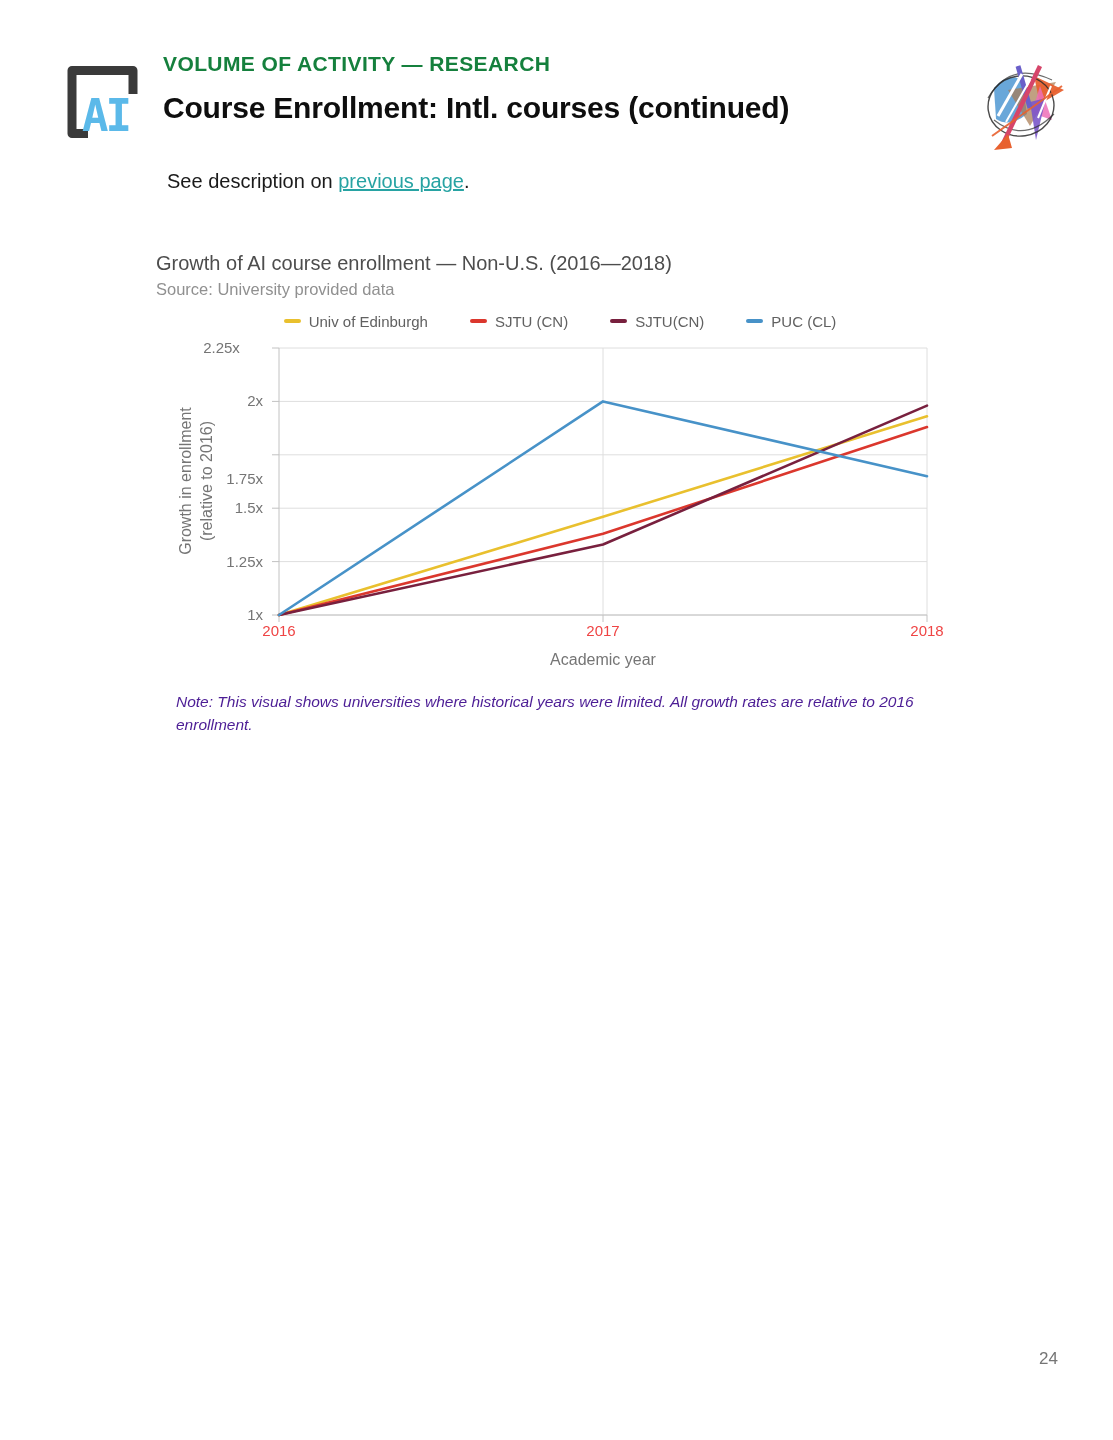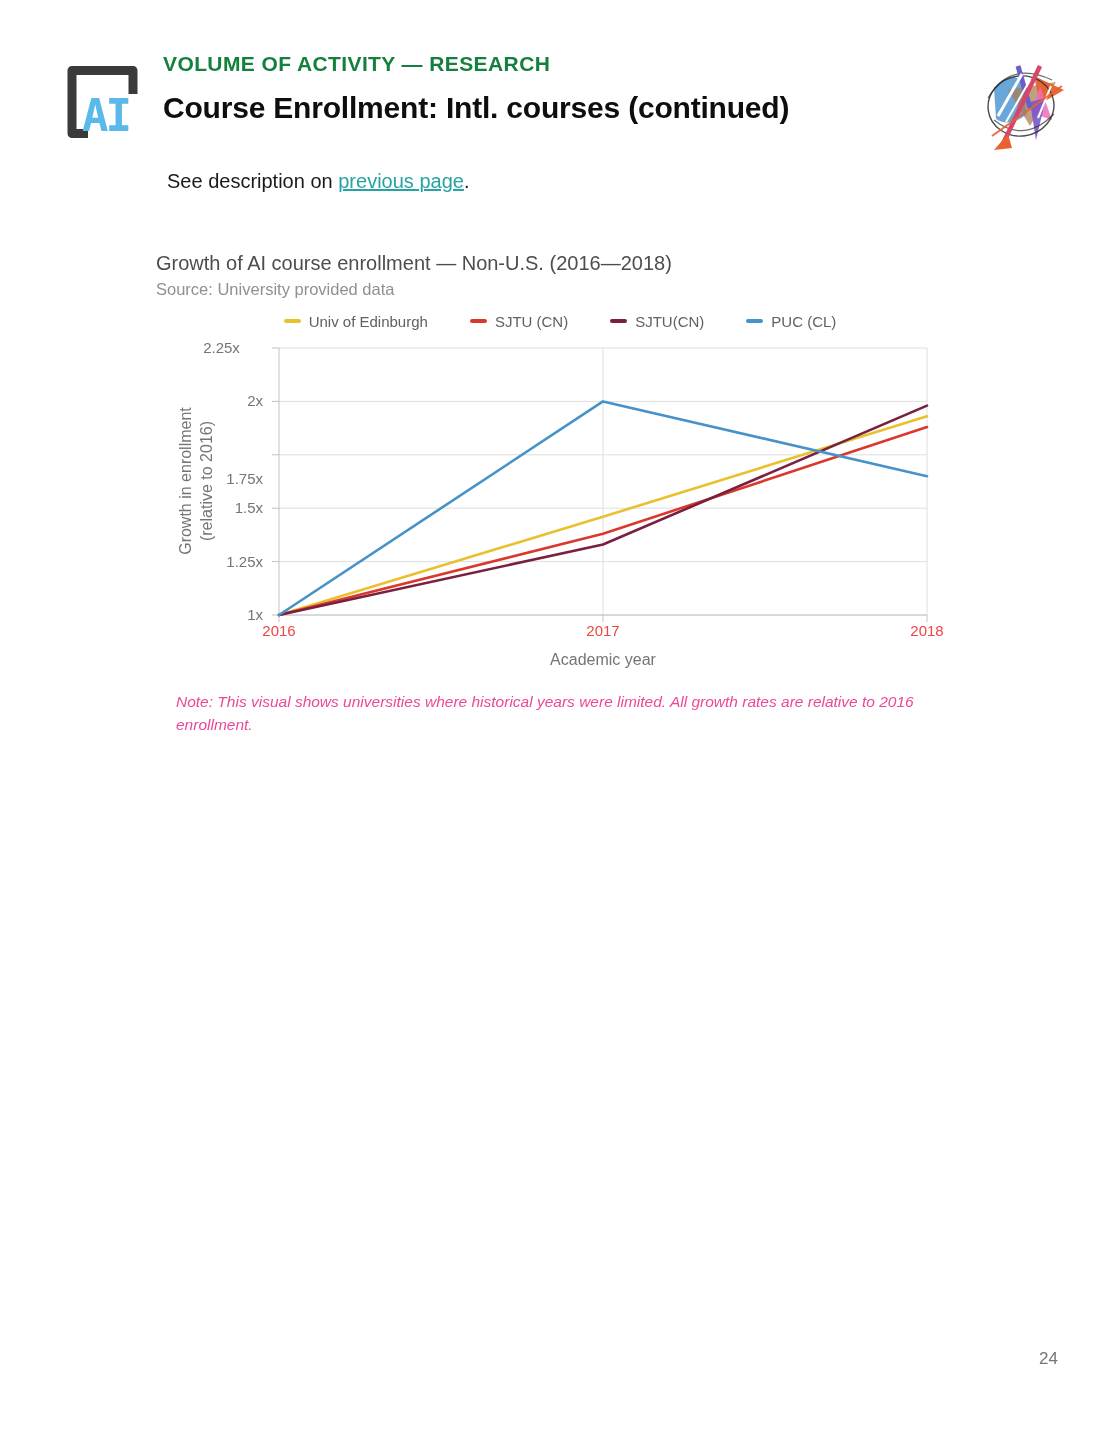"Note: This visual shows universities" .note { color: #ec4899 -> #4c1d95 }
